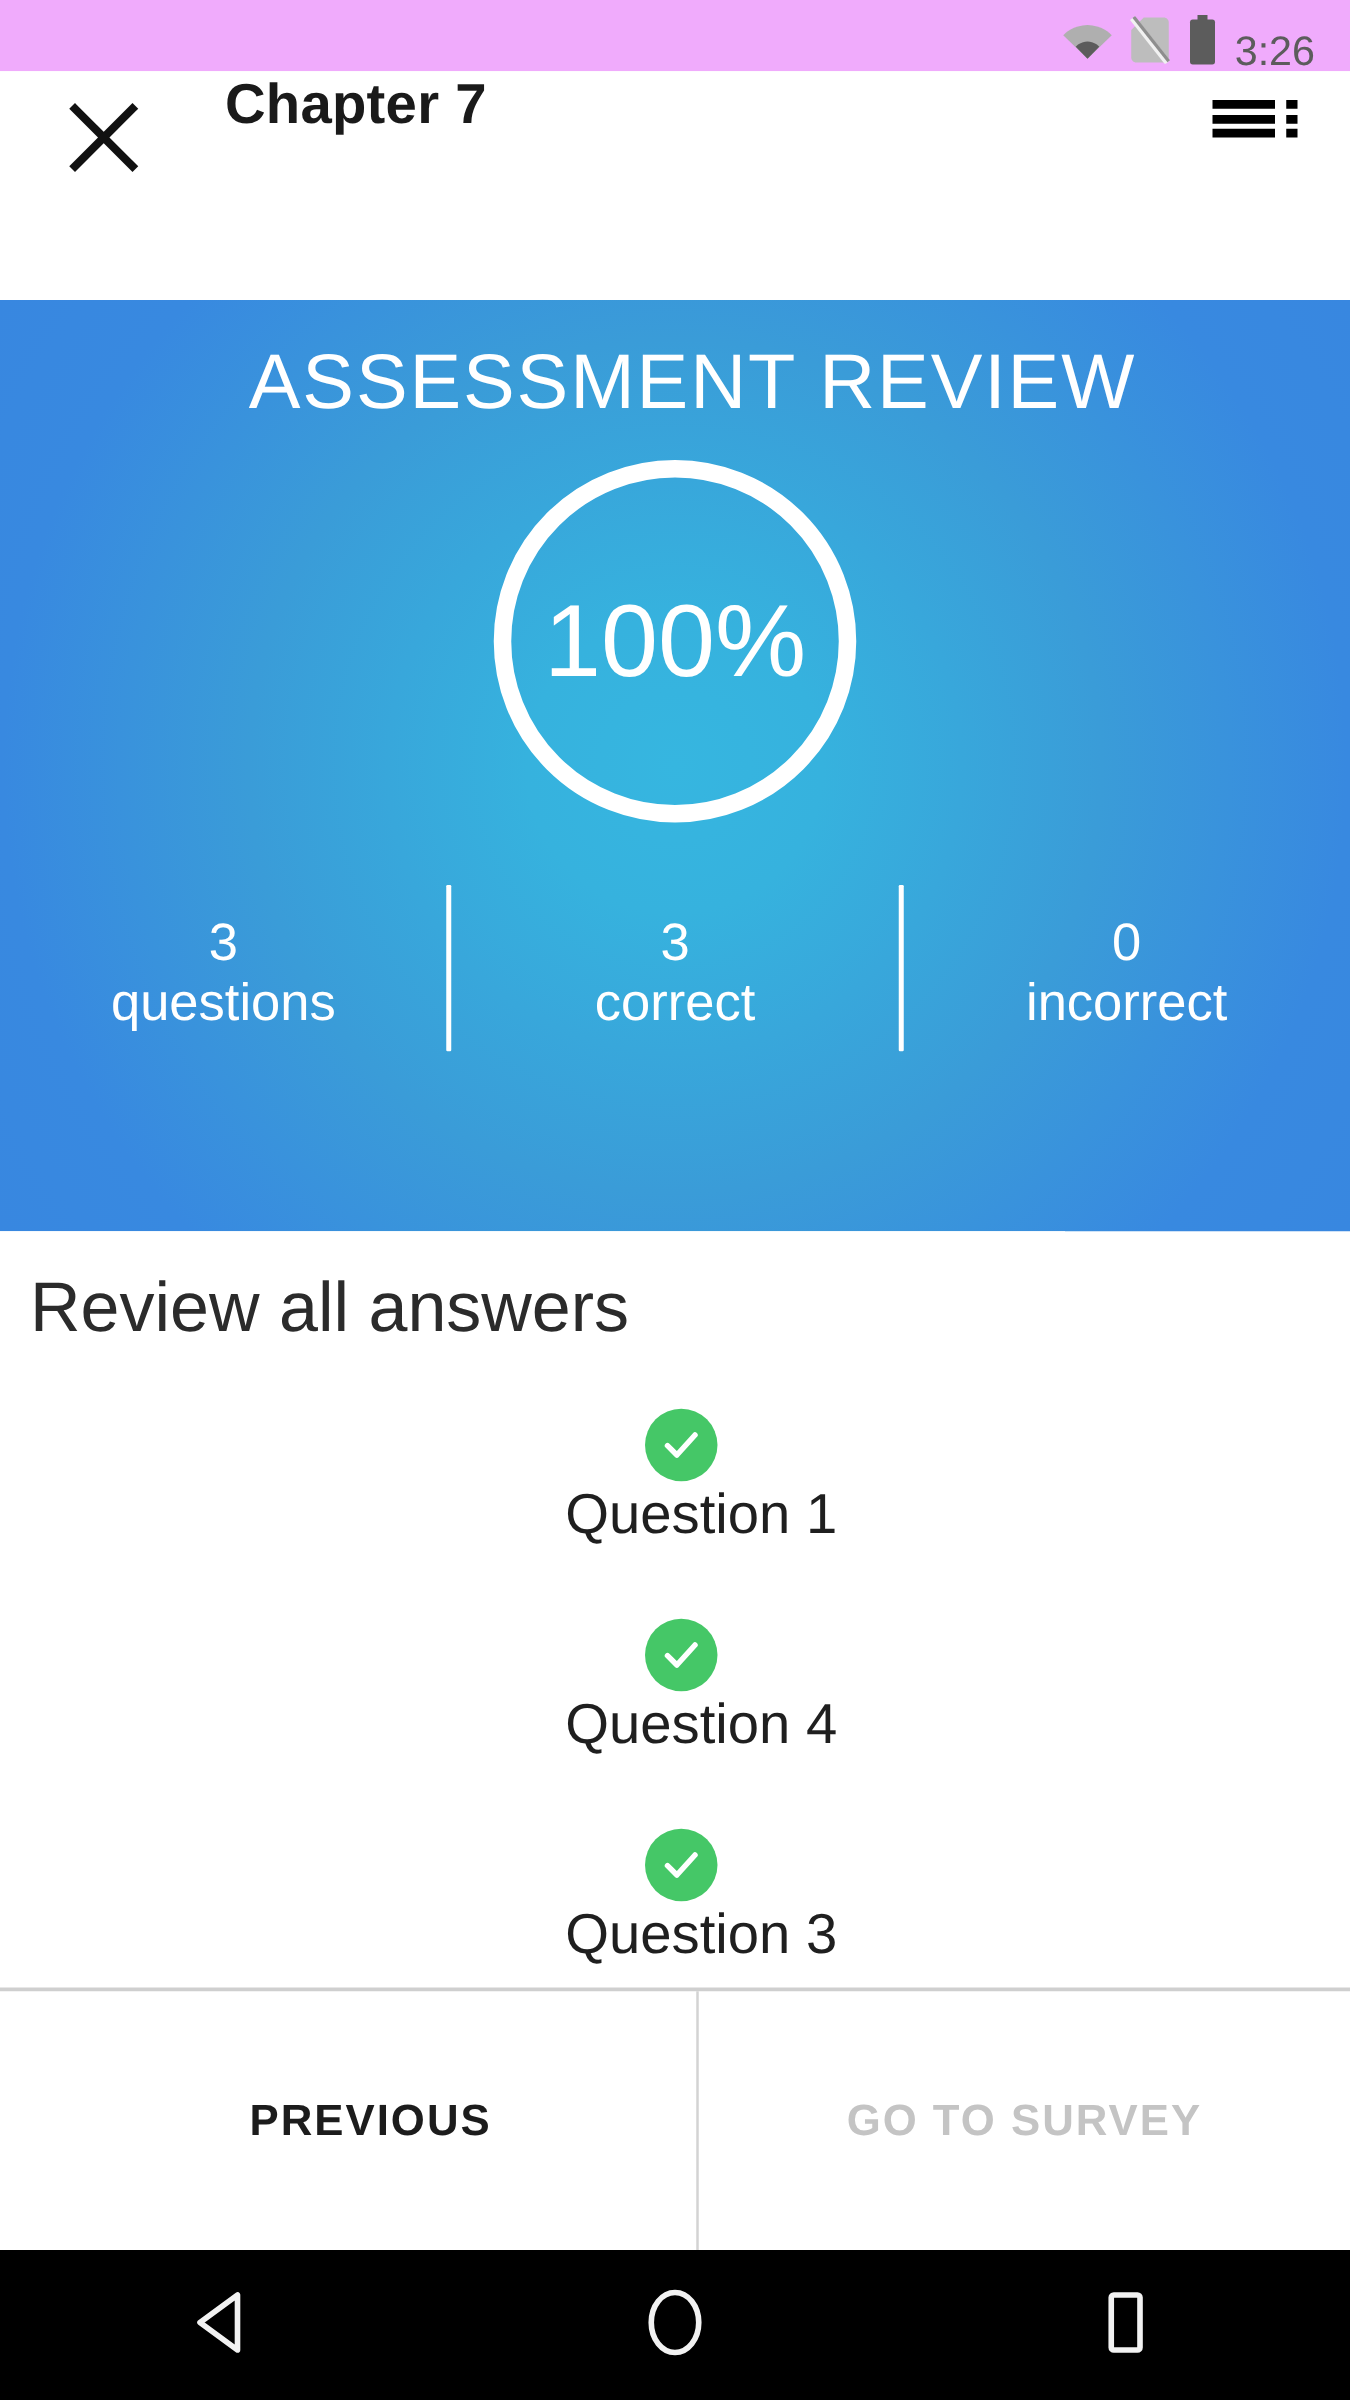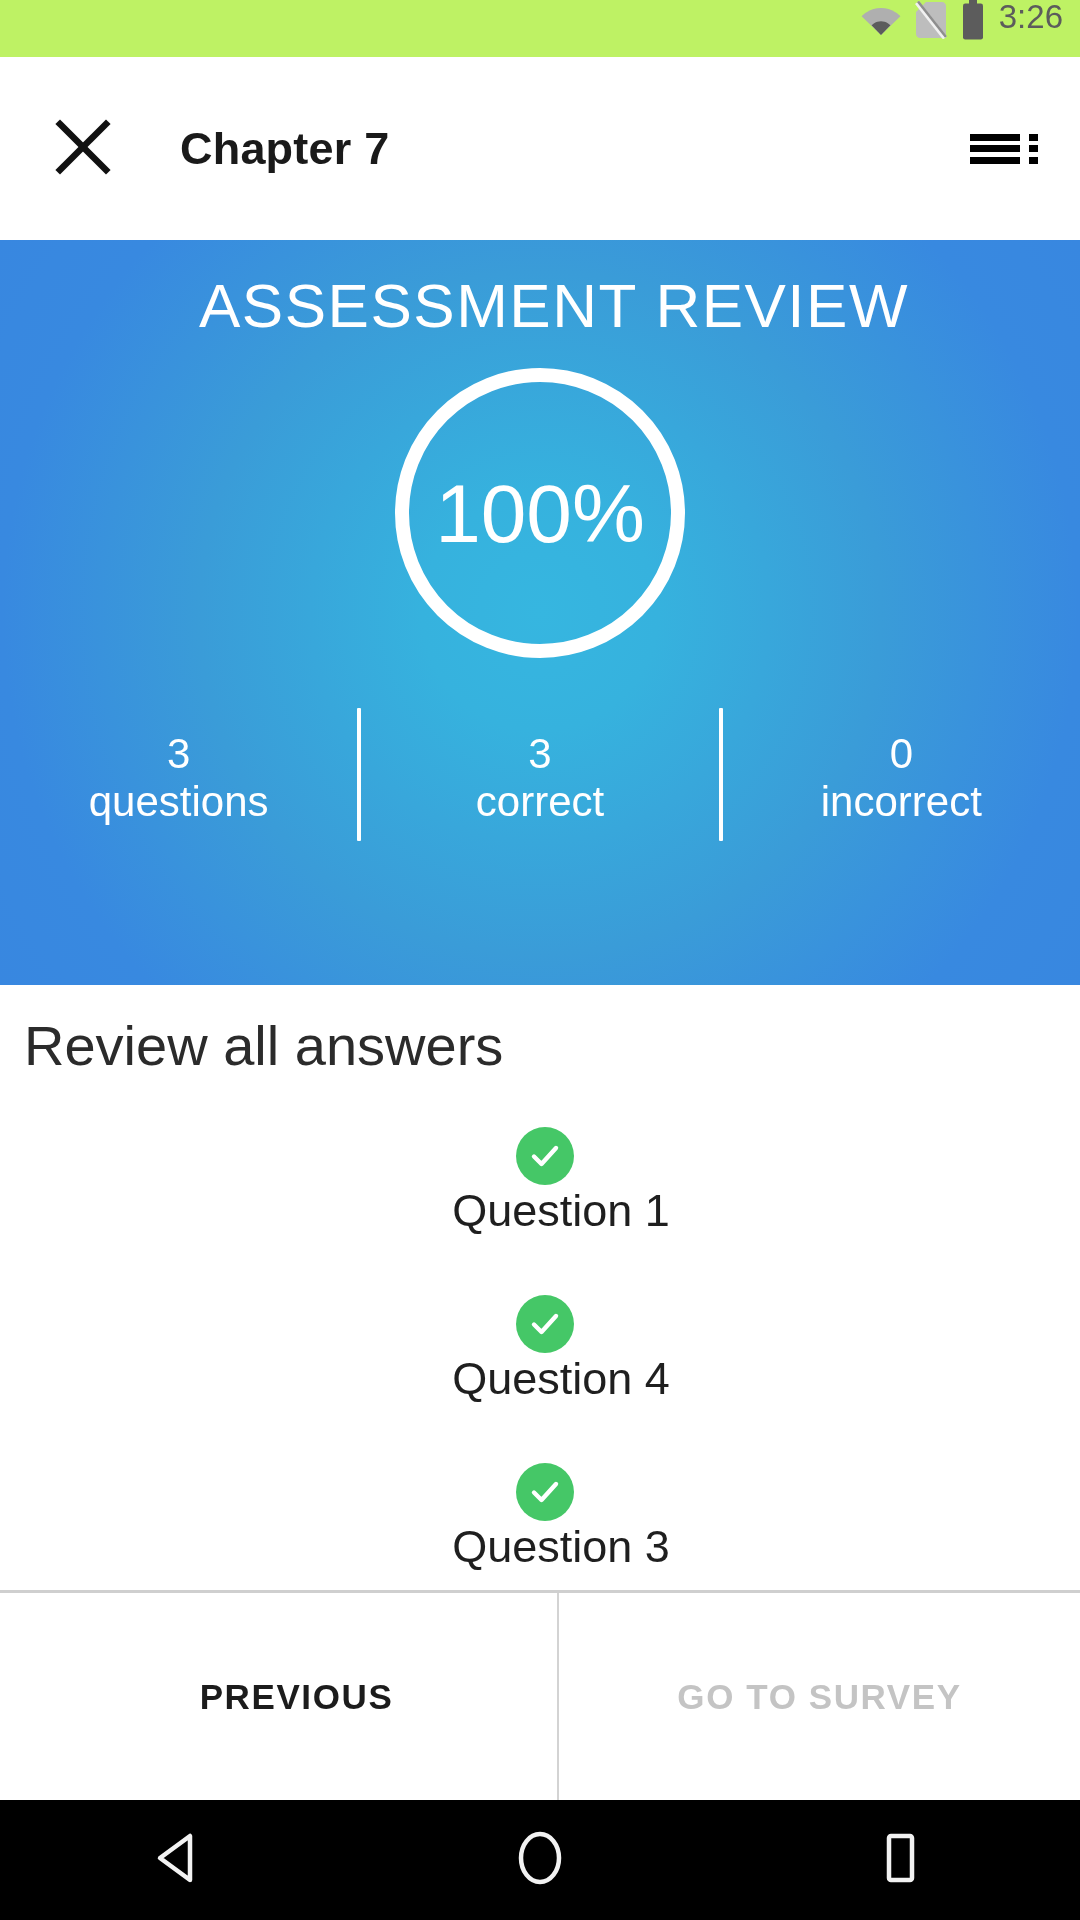"3:26" .status-bar { align-items: flex-start -> flex-end; background: #bef264 -> #f0abfc; padding-right: 17px -> 28px }
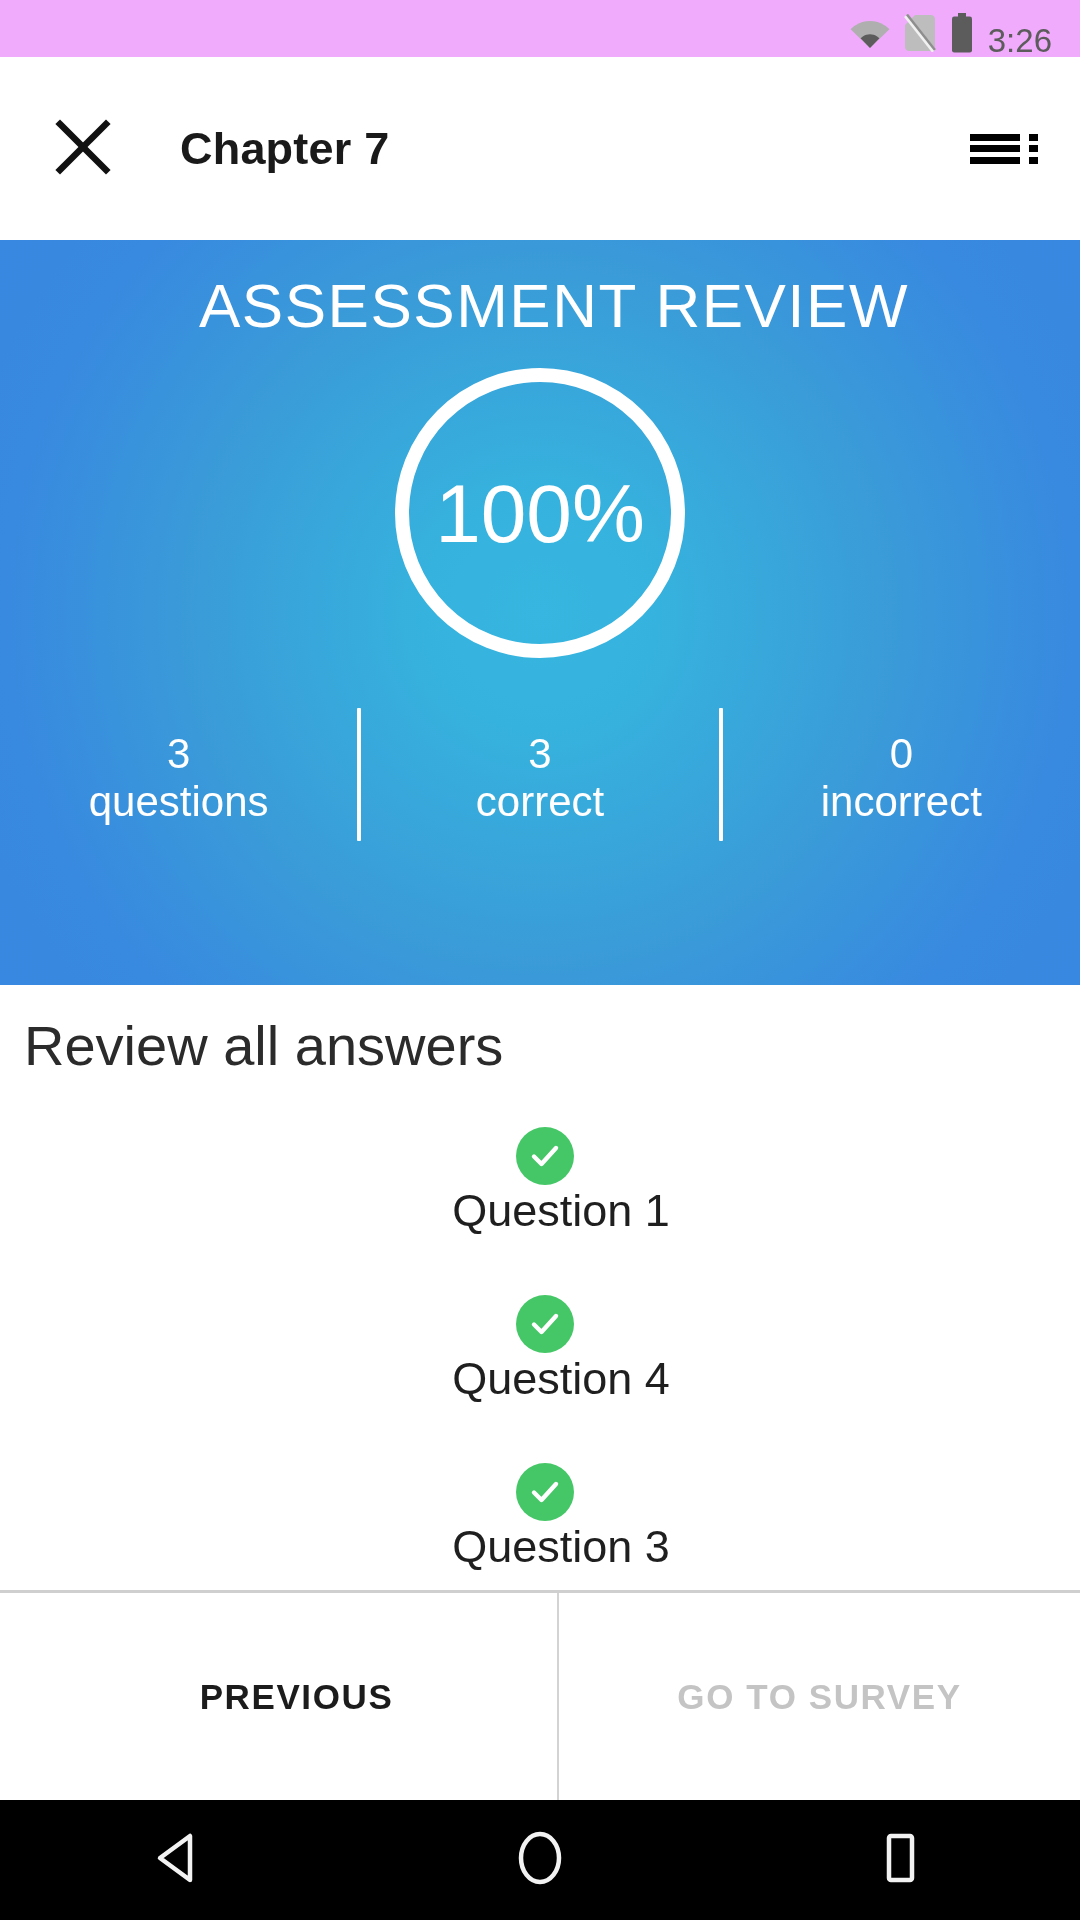"Chapter 7" .app-bar { align-items: center -> flex-start }
